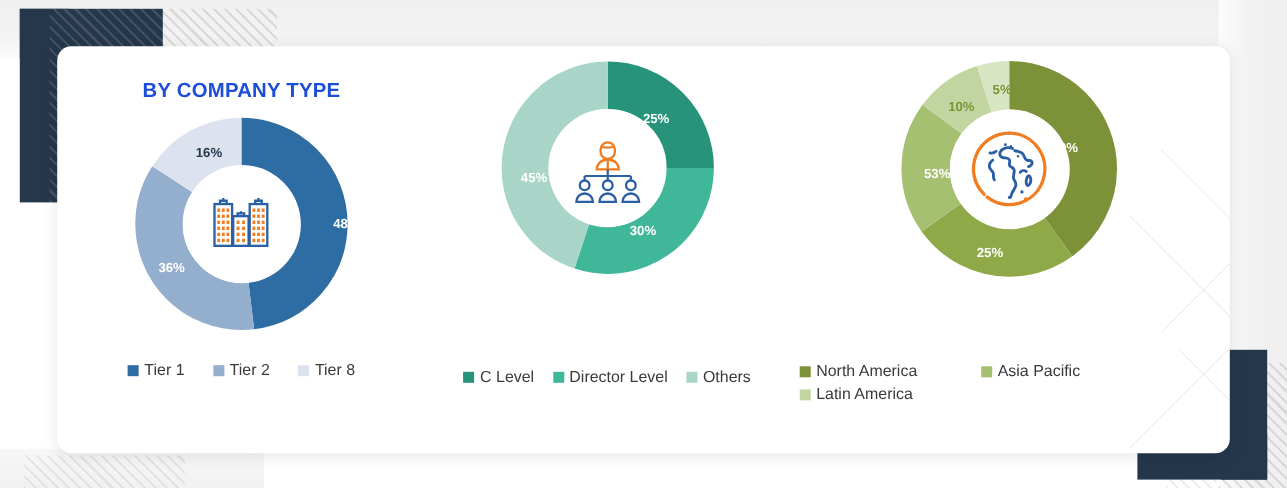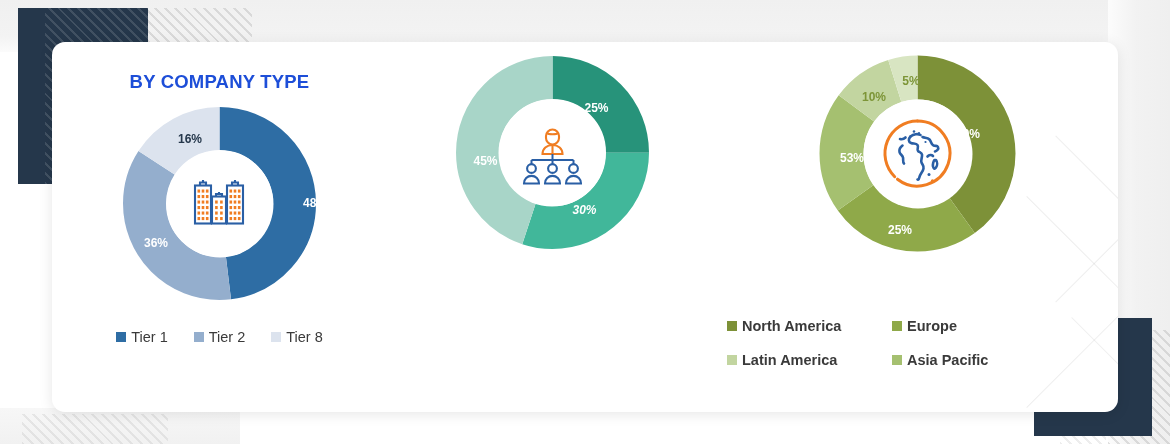"30%" div.slice-label { font-style: italic -> none }
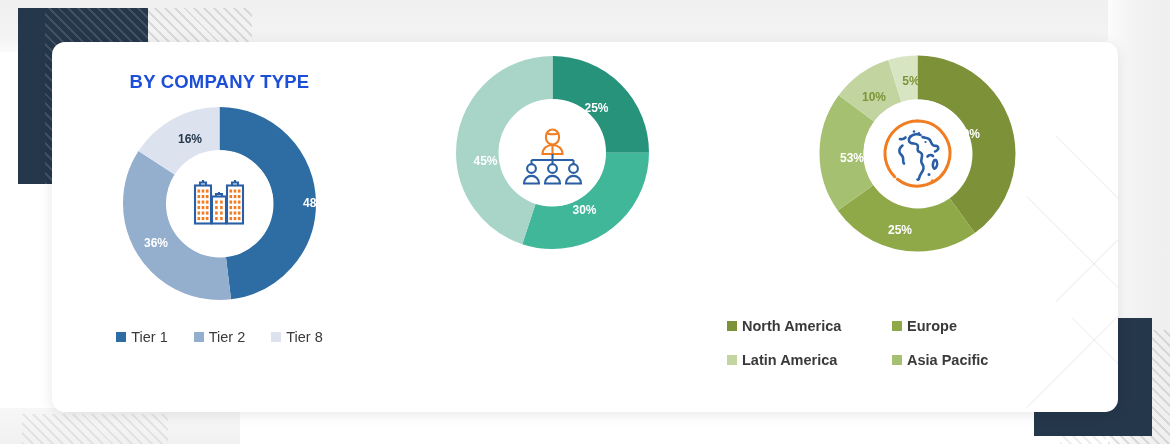"C Level" div.legend { html: none -> <div> <div> <span></span> <span>C Level</span> </div> <div> <span></span> <span>Director Level</span> </div> <div> <span></span> <span>Others</span> </div> </div> }
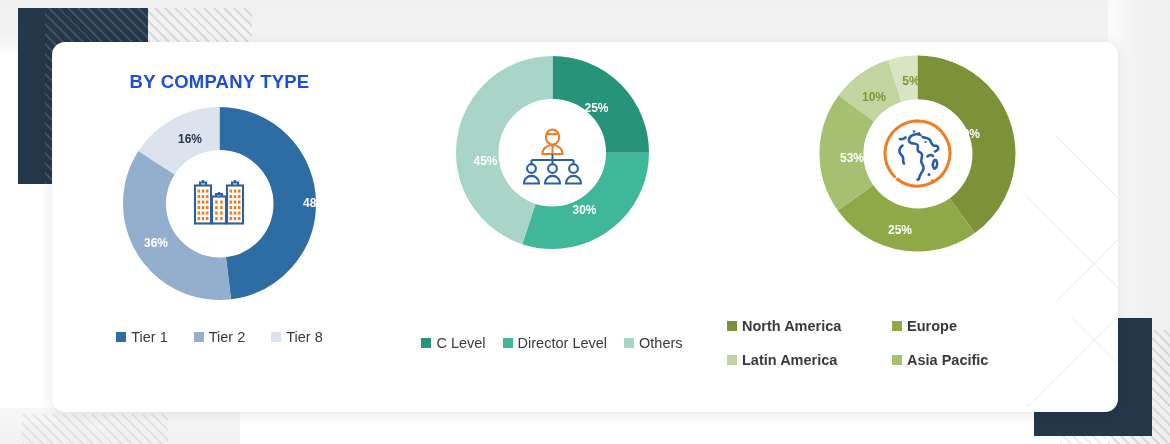"North America" #legend-region { font-weight: bold -> none; row-gap: 18px -> 5px; top: 276px -> 288px }
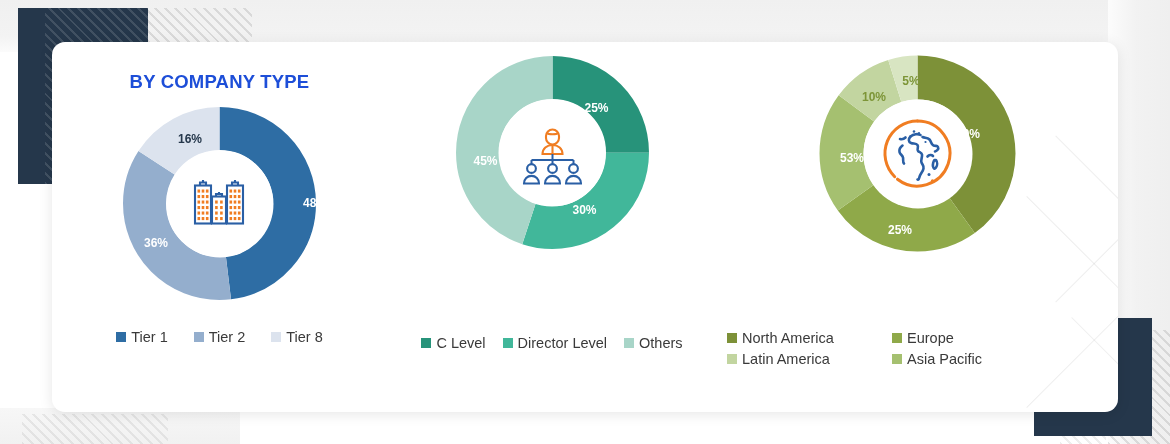"Europe" div.legend-item { html: <div> <span></span> <span>Europe</span> </div> -> none }
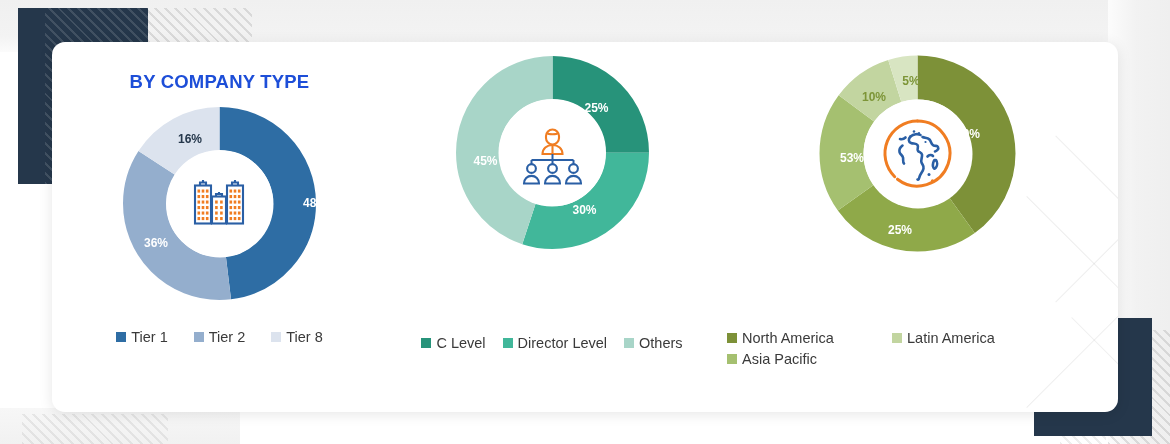"Latin America" div.legend-item { order: before "Asia Pacific" -> after "Asia Pacific" }
